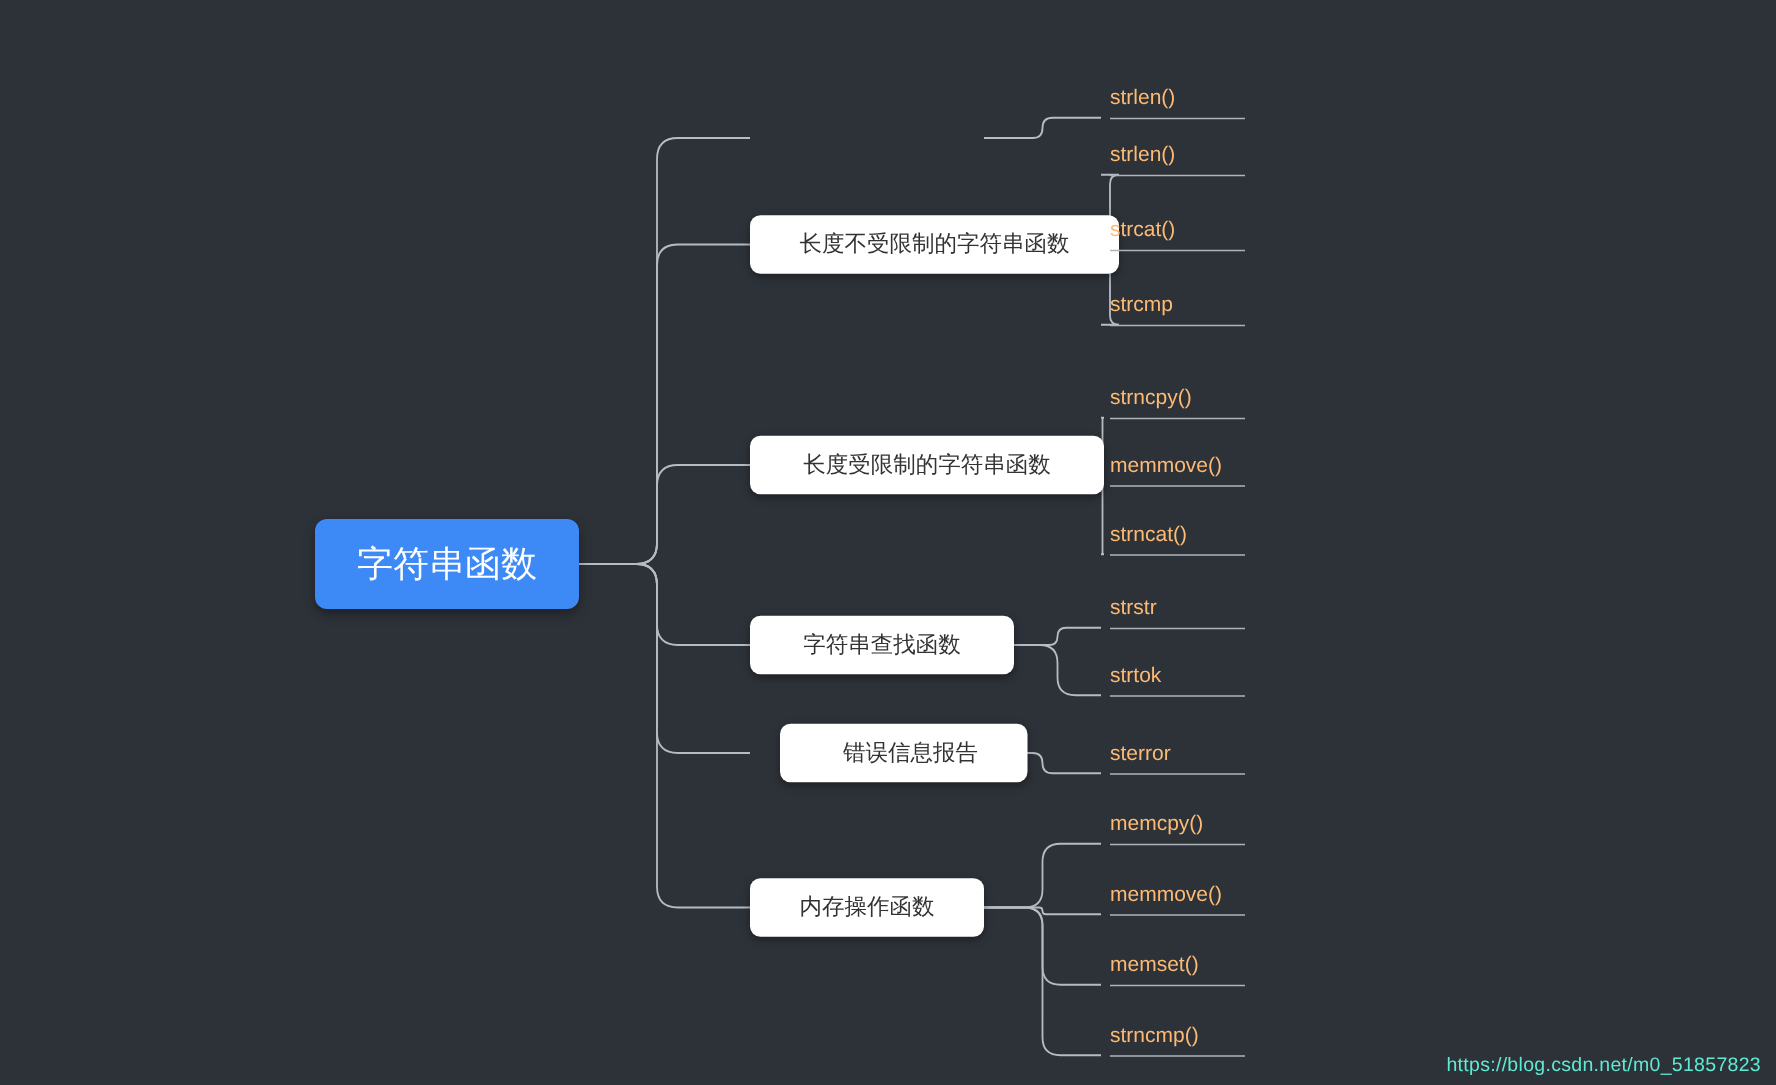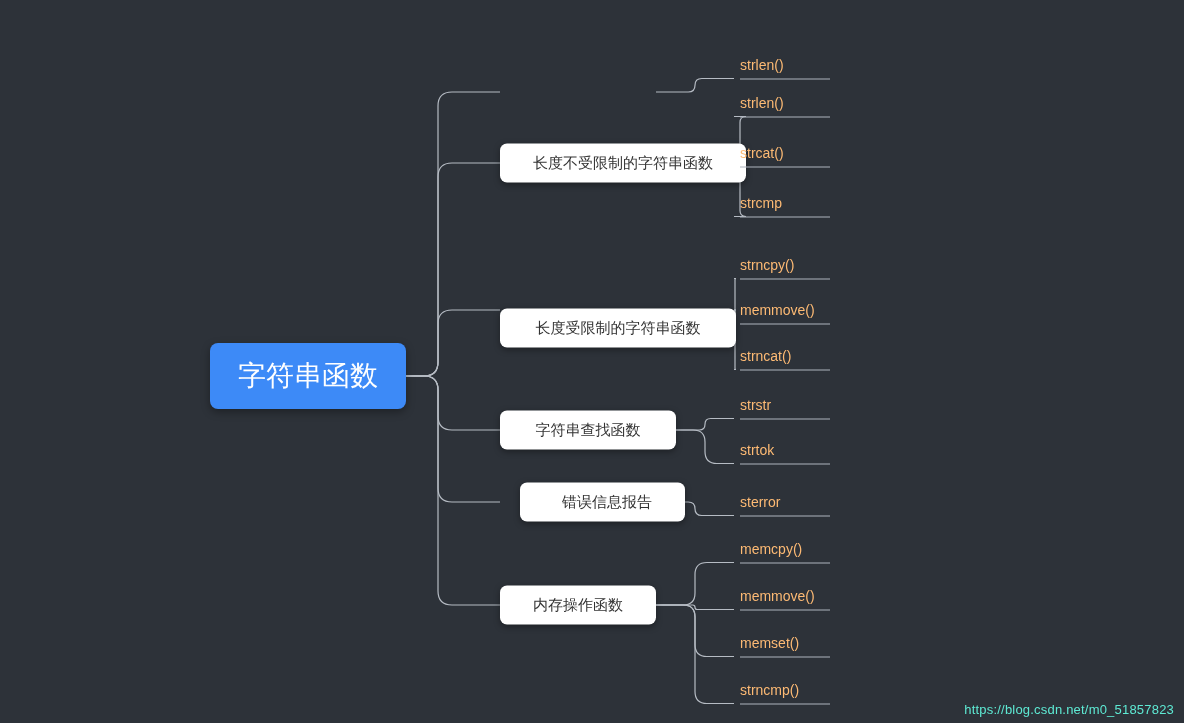"长度受限制的字符串函数" div.node { top: 328px -> 310px }
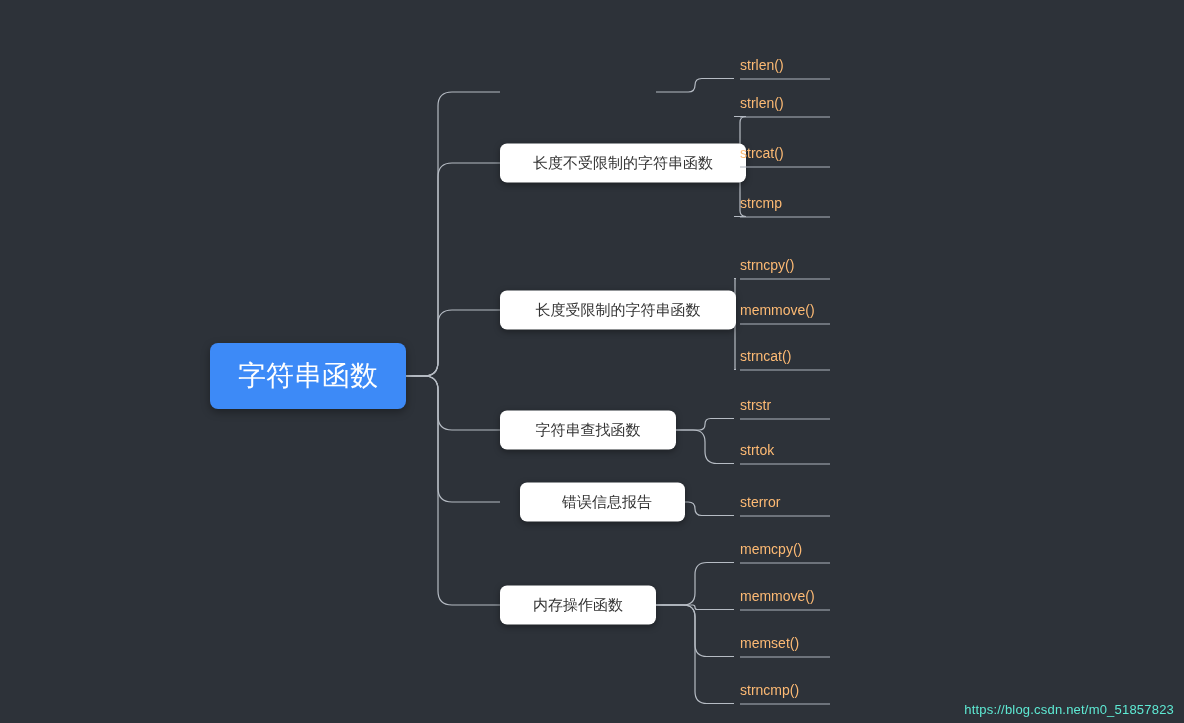"字符串函数" .root { font-size: 28px -> 24px }
